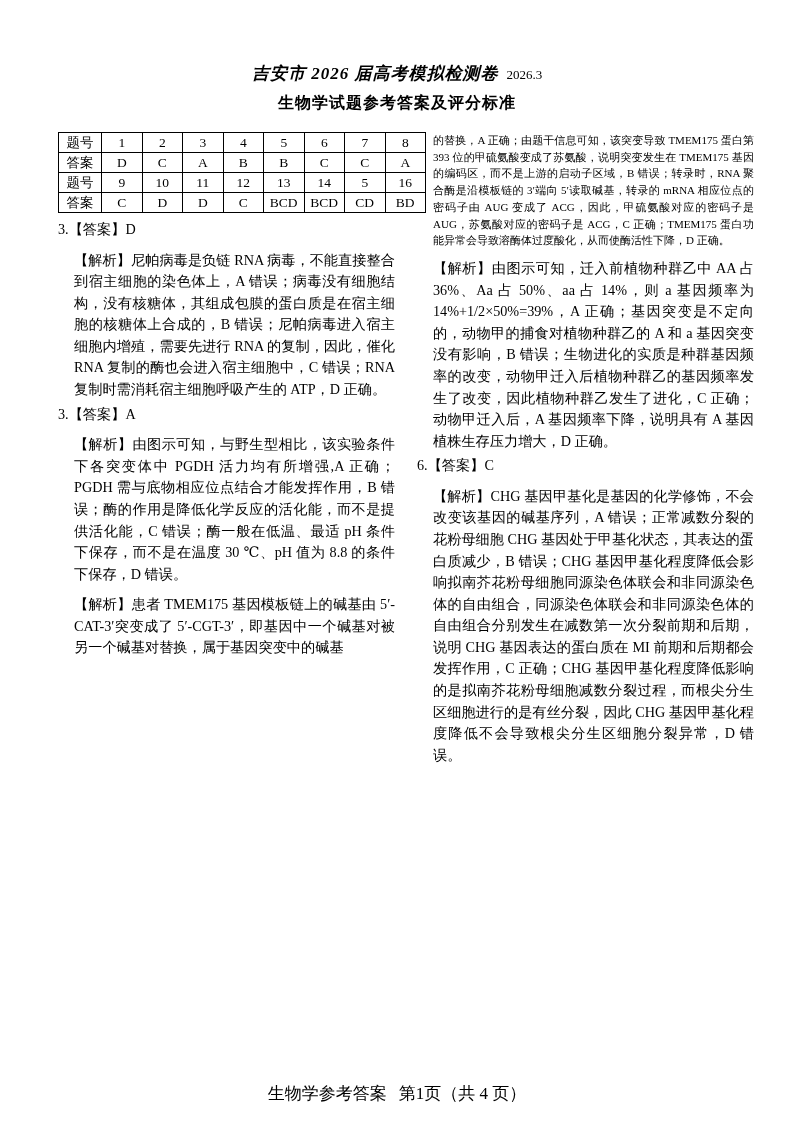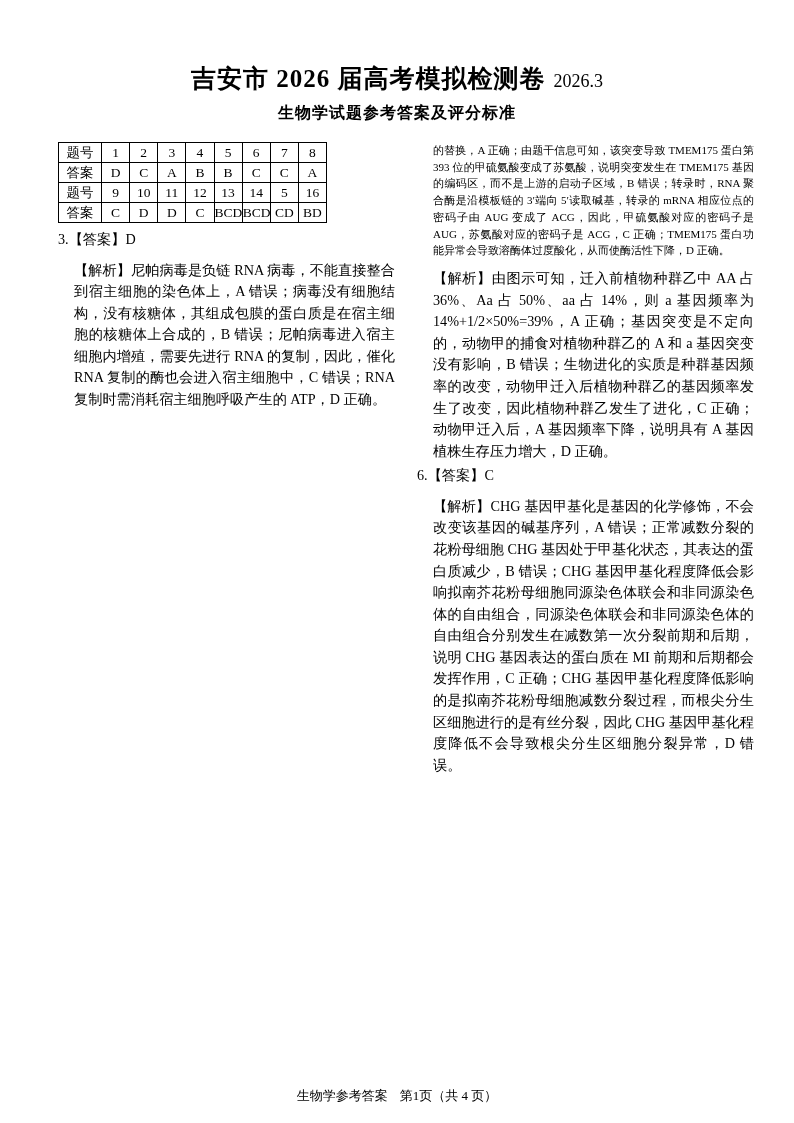"吉安市 2026 届高考模拟检测卷" .main-title { font-size: 25px -> 17px; font-style: none -> italic }
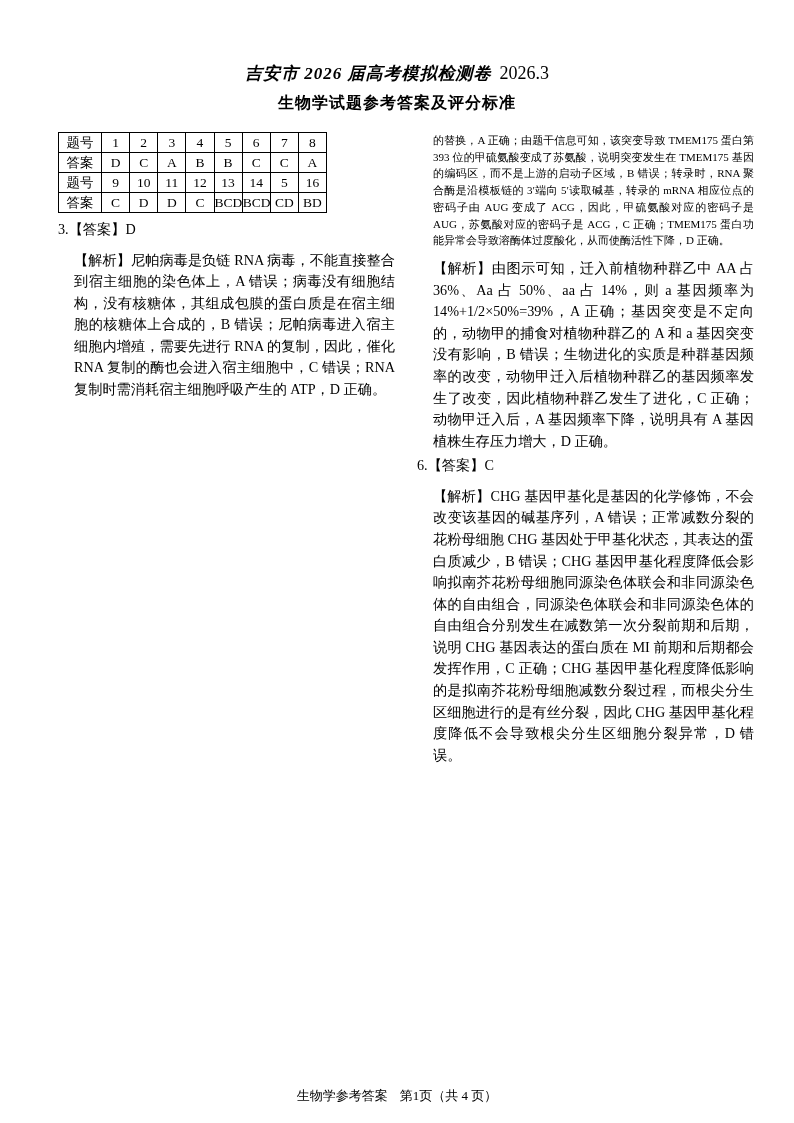"2026.3" .date { font-size: 18px -> 13px }
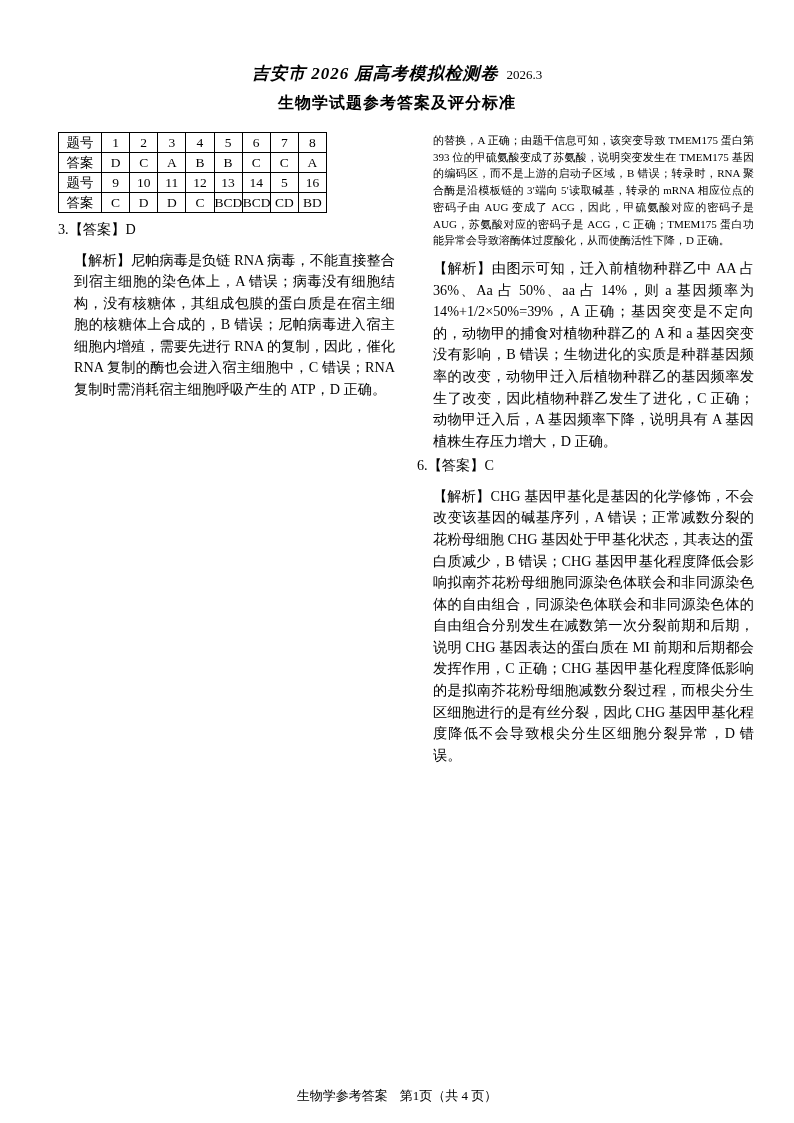"题号" table.answers { width: 269px -> 368px }
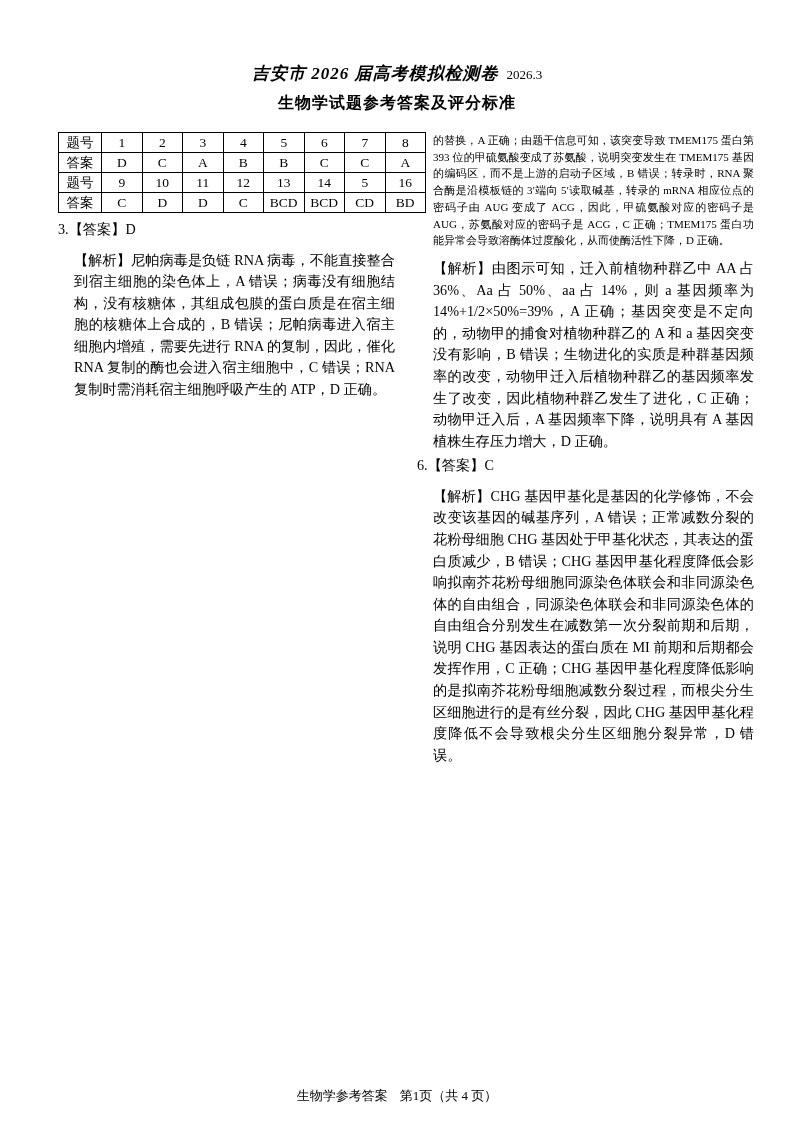"3.【答案】A" div.qitem { html: none -> <div> <div>3.【答案】A</div> <div>【解析】由图示可知，与野生型相比，该实验条件下各突变体中 PGDH 活力均有所增强,A 正确；PGDH 需与底物相应位点结合才能发挥作用，B 错误；酶的作用是降低化学反应的活化能，而不是提供活化能，C 错误；酶一般在低温、最适 pH 条件下保存，而不是在温度 30 ℃、pH 值为 8.8 的条件下保存，D 错误。</div> </div> }
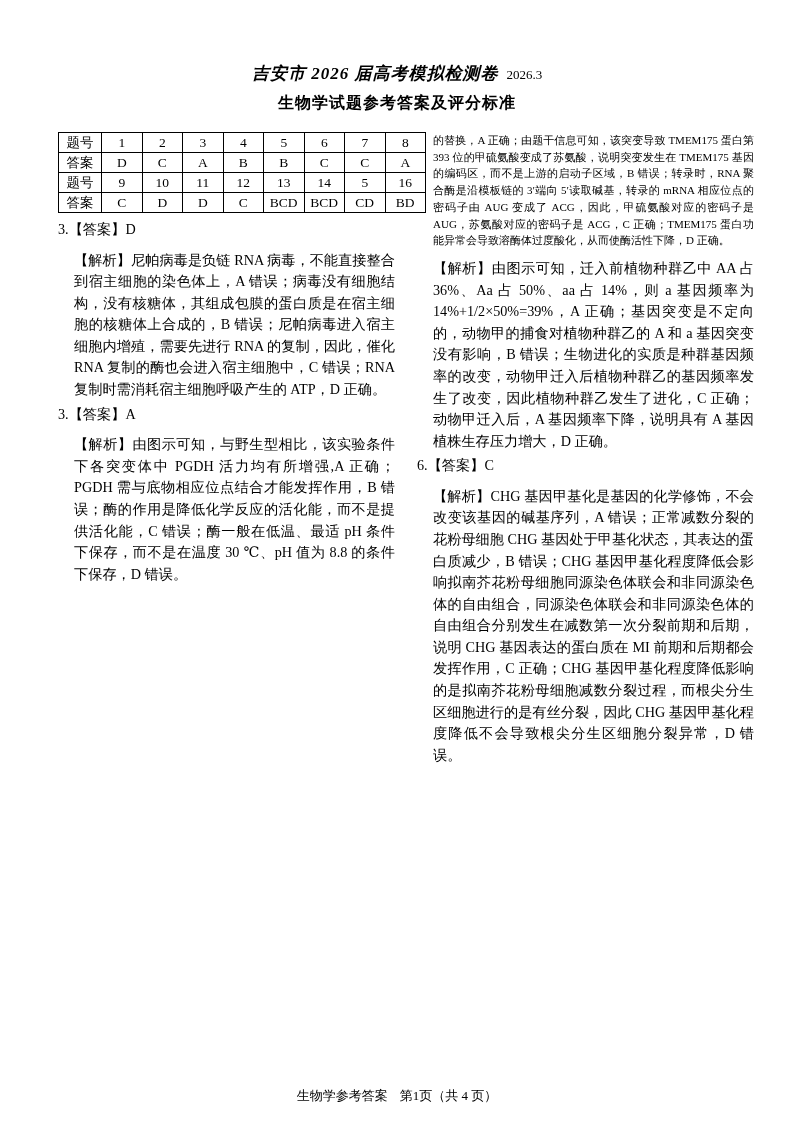"【解析】患者 TMEM175 基因模板链上的碱基由 5′-CAT-3′突变成了" div.qbody { html: none -> <div>【解析】患者 TMEM175 基因模板链上的碱基由 5′-CAT-3′突变成了 5′-CGT-3′，即基因中一个碱基对被另一个碱基对替换，属于基因突变中的碱基</div> }
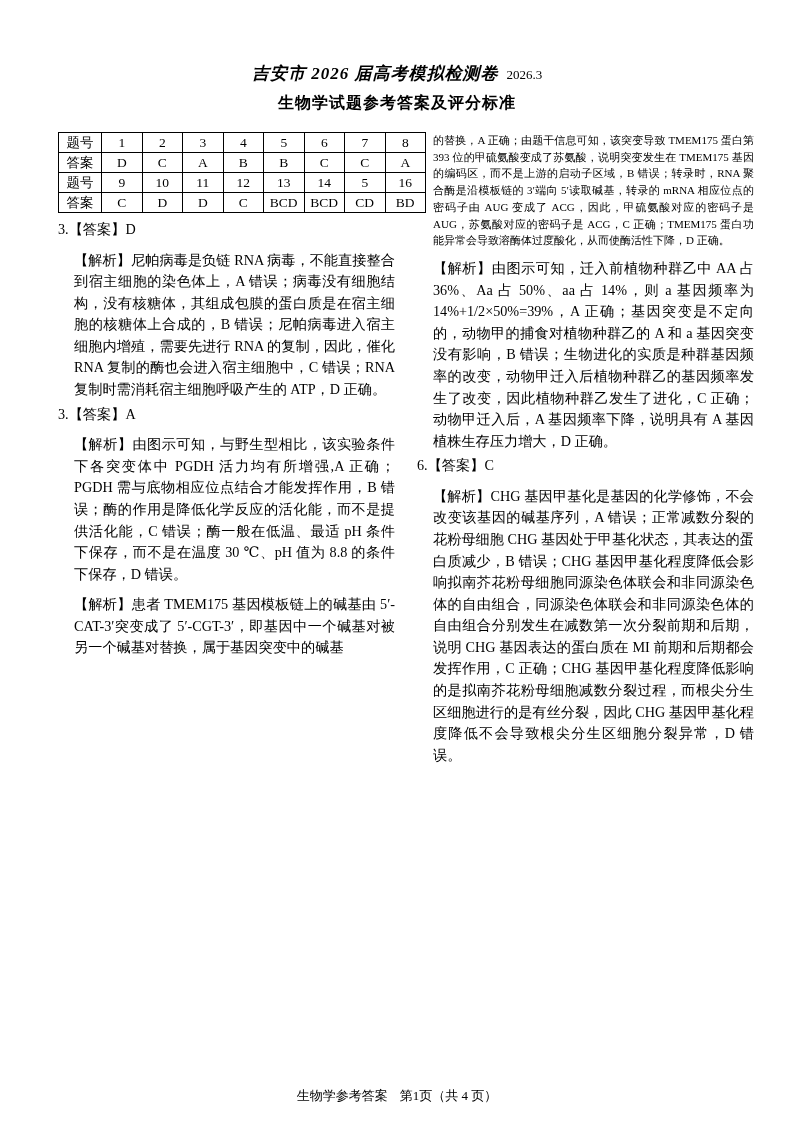"生物学参考答案 第1页（共 4 页）" .footer { font-size: 13px -> 17px }
